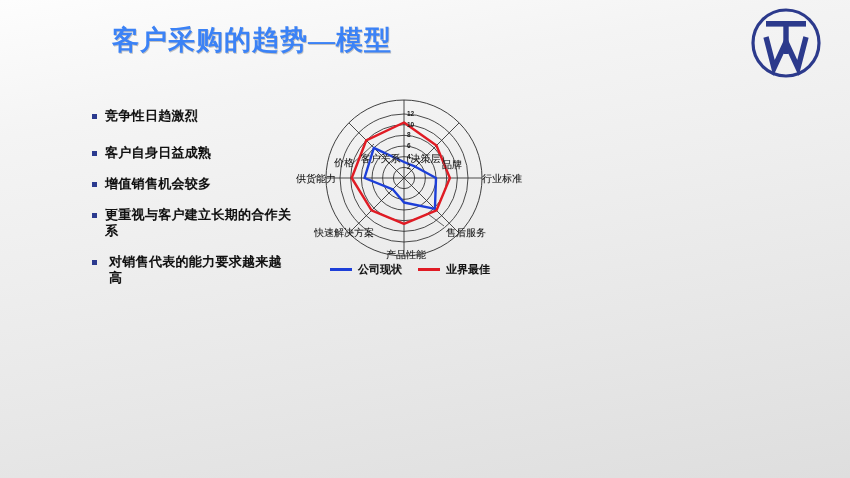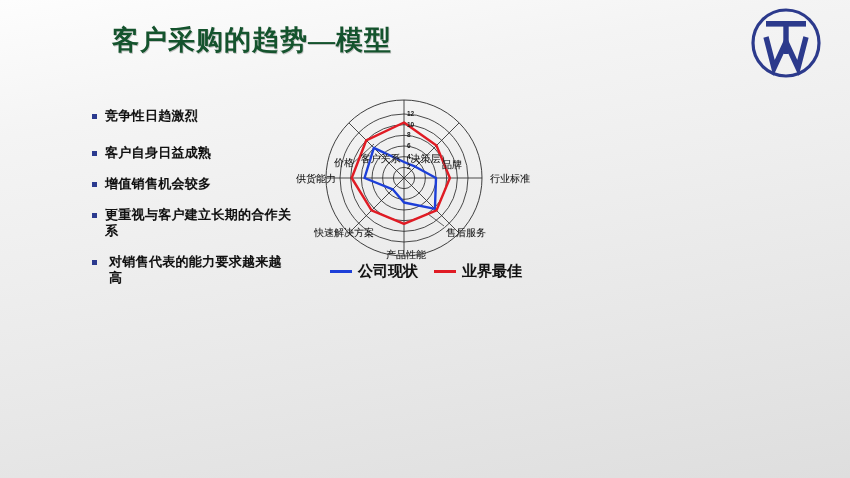"客户采购的趋势—模型" #slide-title { color: #14532d -> #3b82f6 }
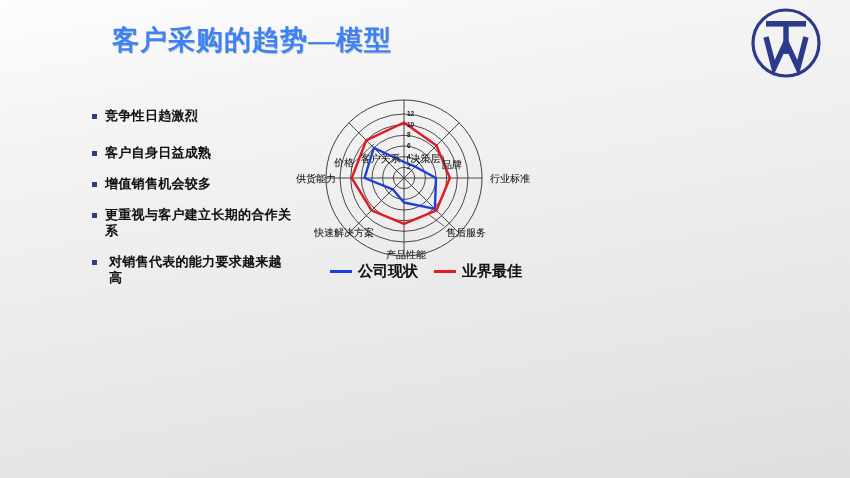"行业标准" div.axis-label { text-align: right -> left }
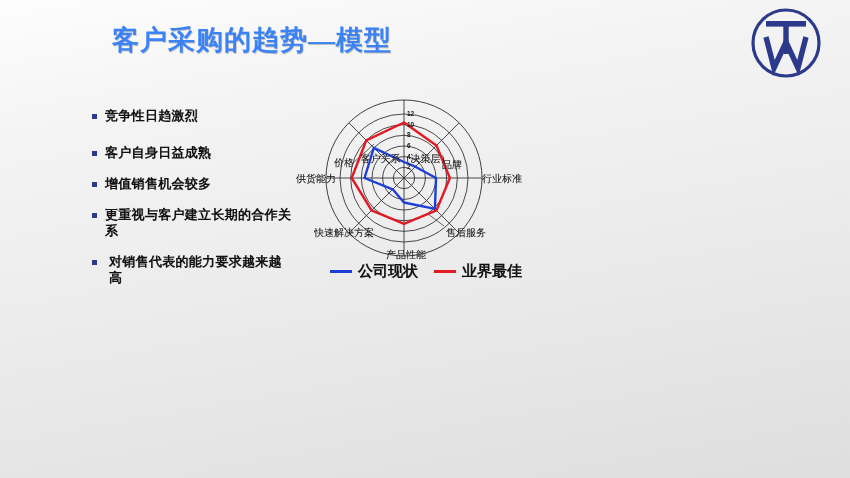"公司现状" .legend-label { font-size: 15px -> 11px }
